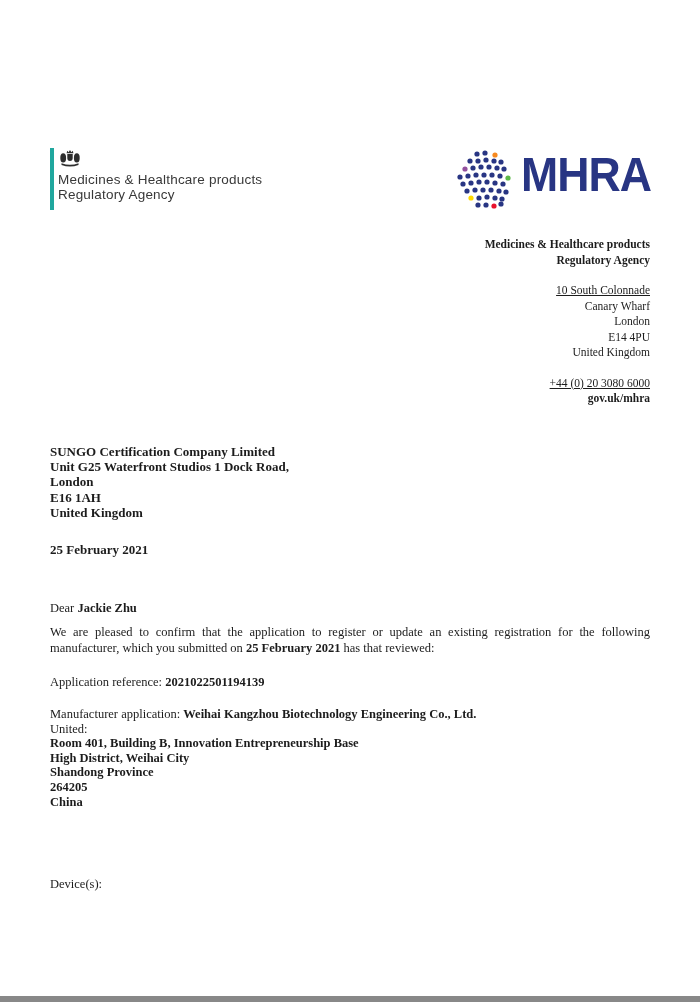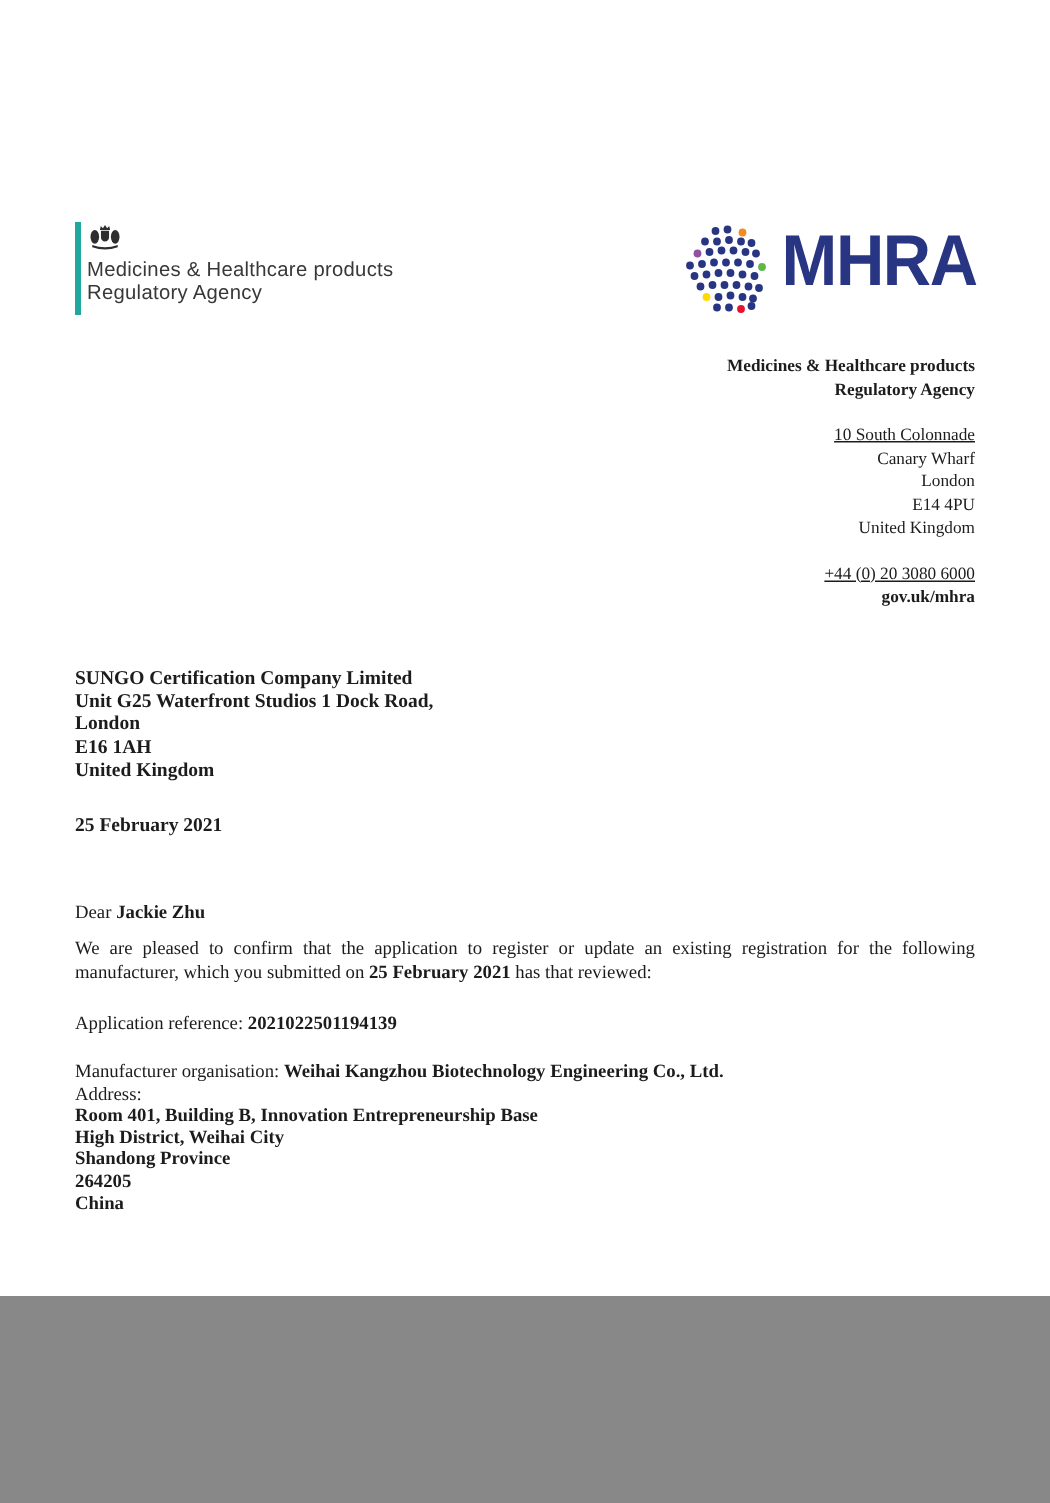"Medicines & Healthcare products" .page { height: 864px -> 996px }
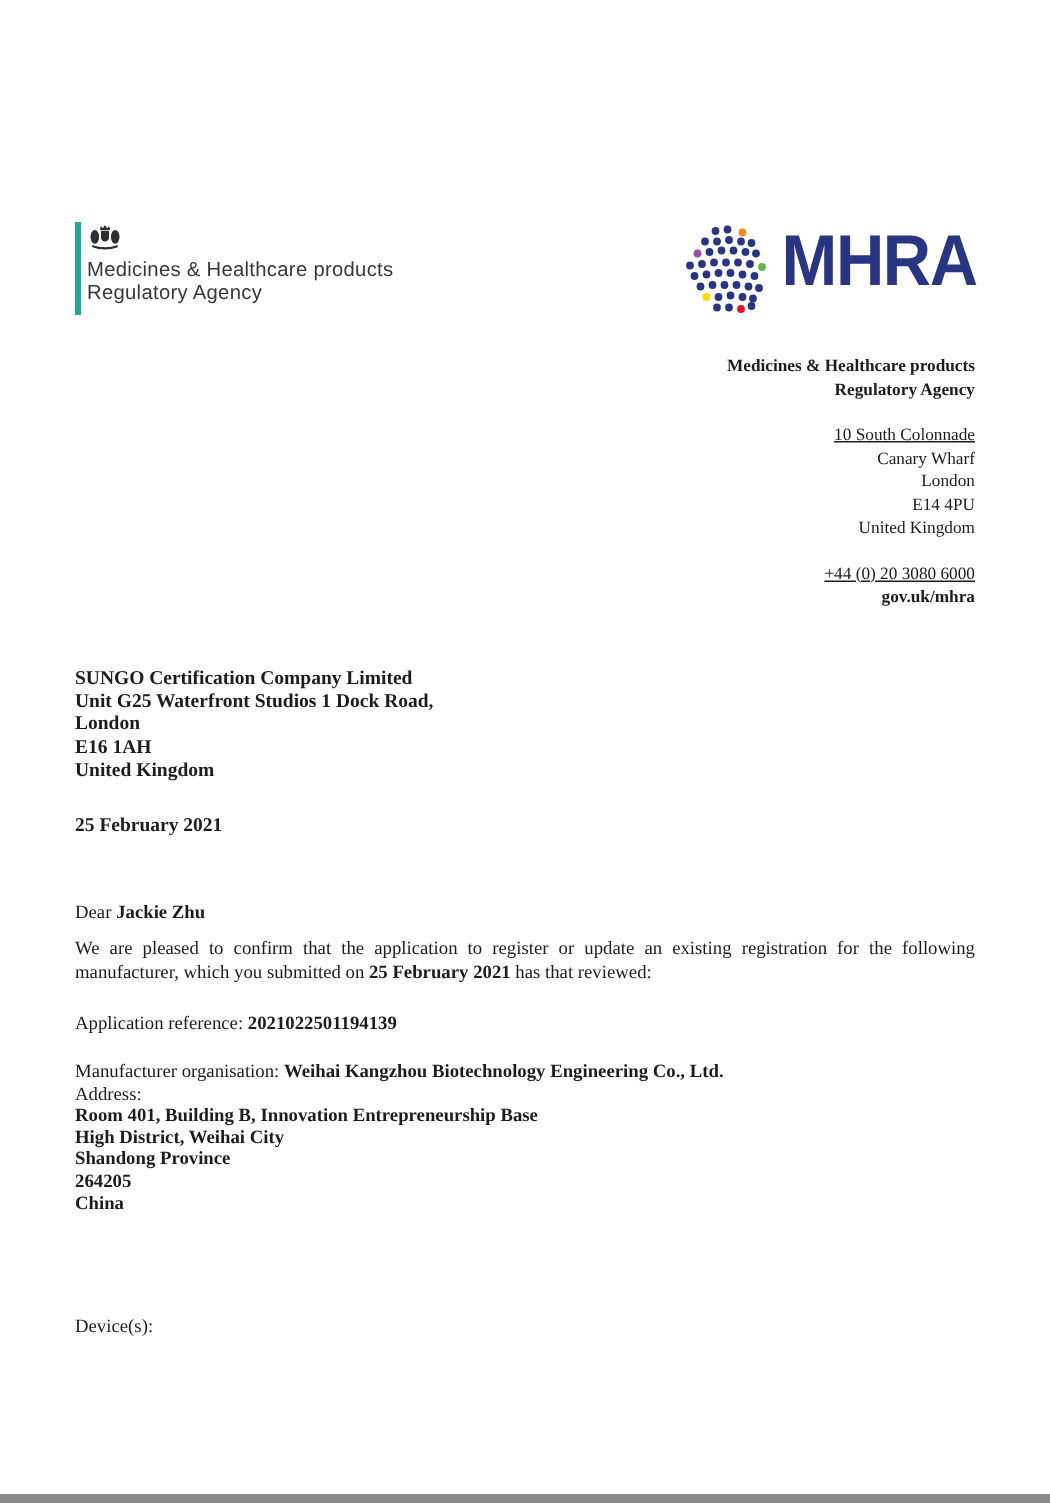"Manufacturer organisation:" span { text: organisation -> application }
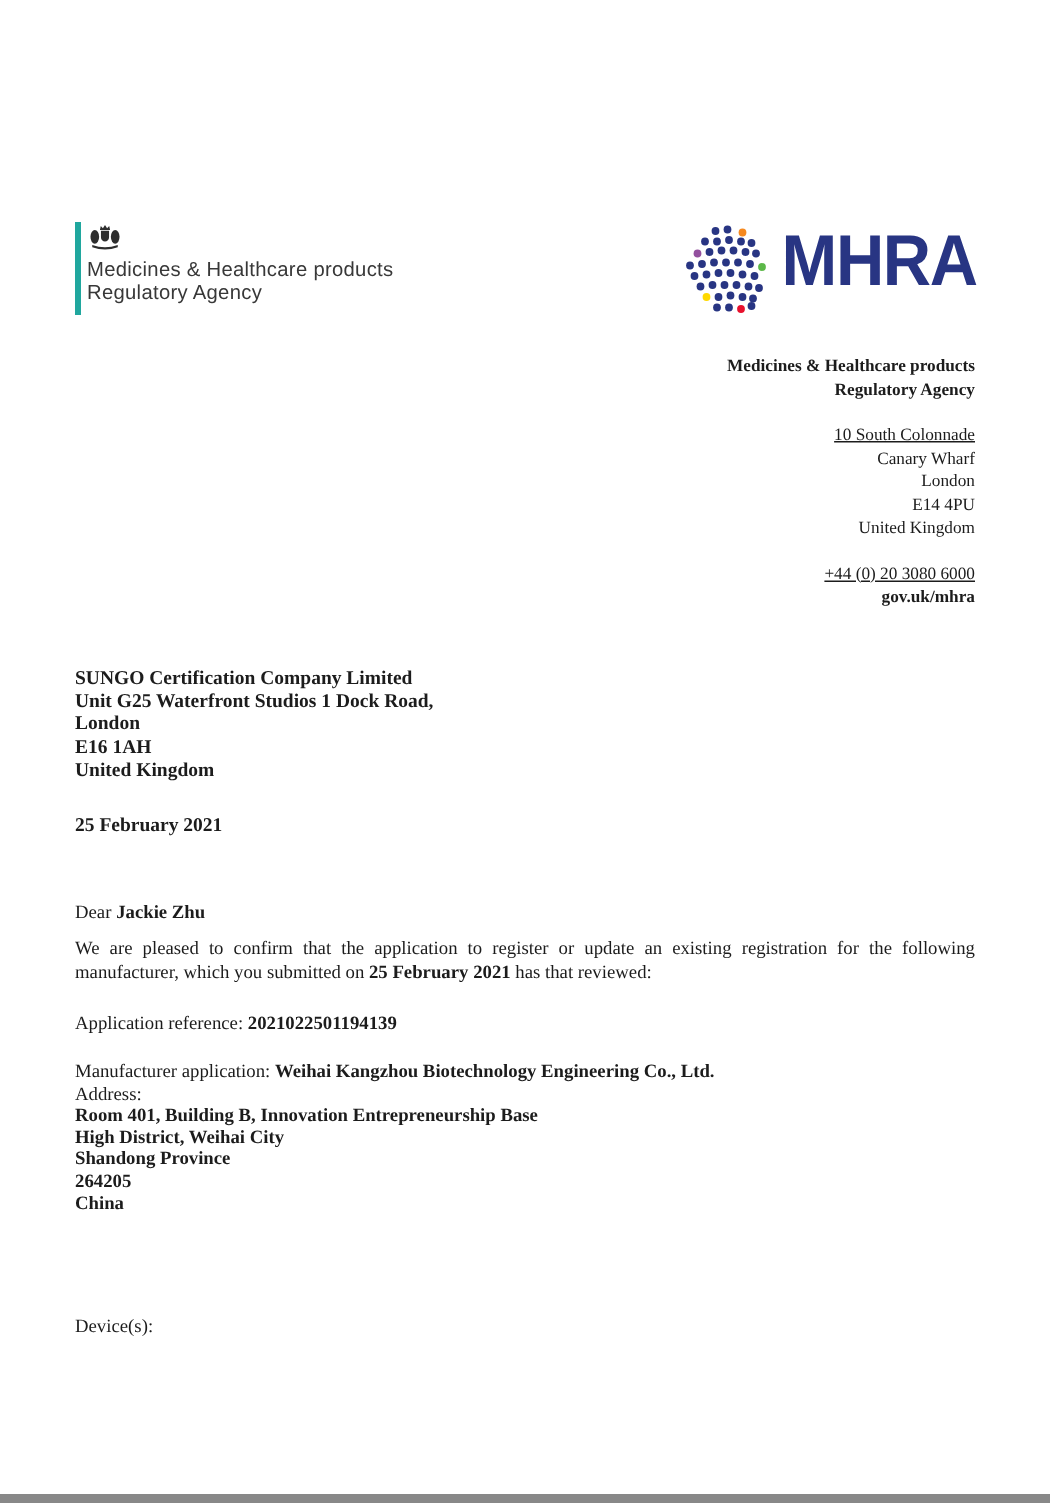"Address:" div { text: Address -> United }
